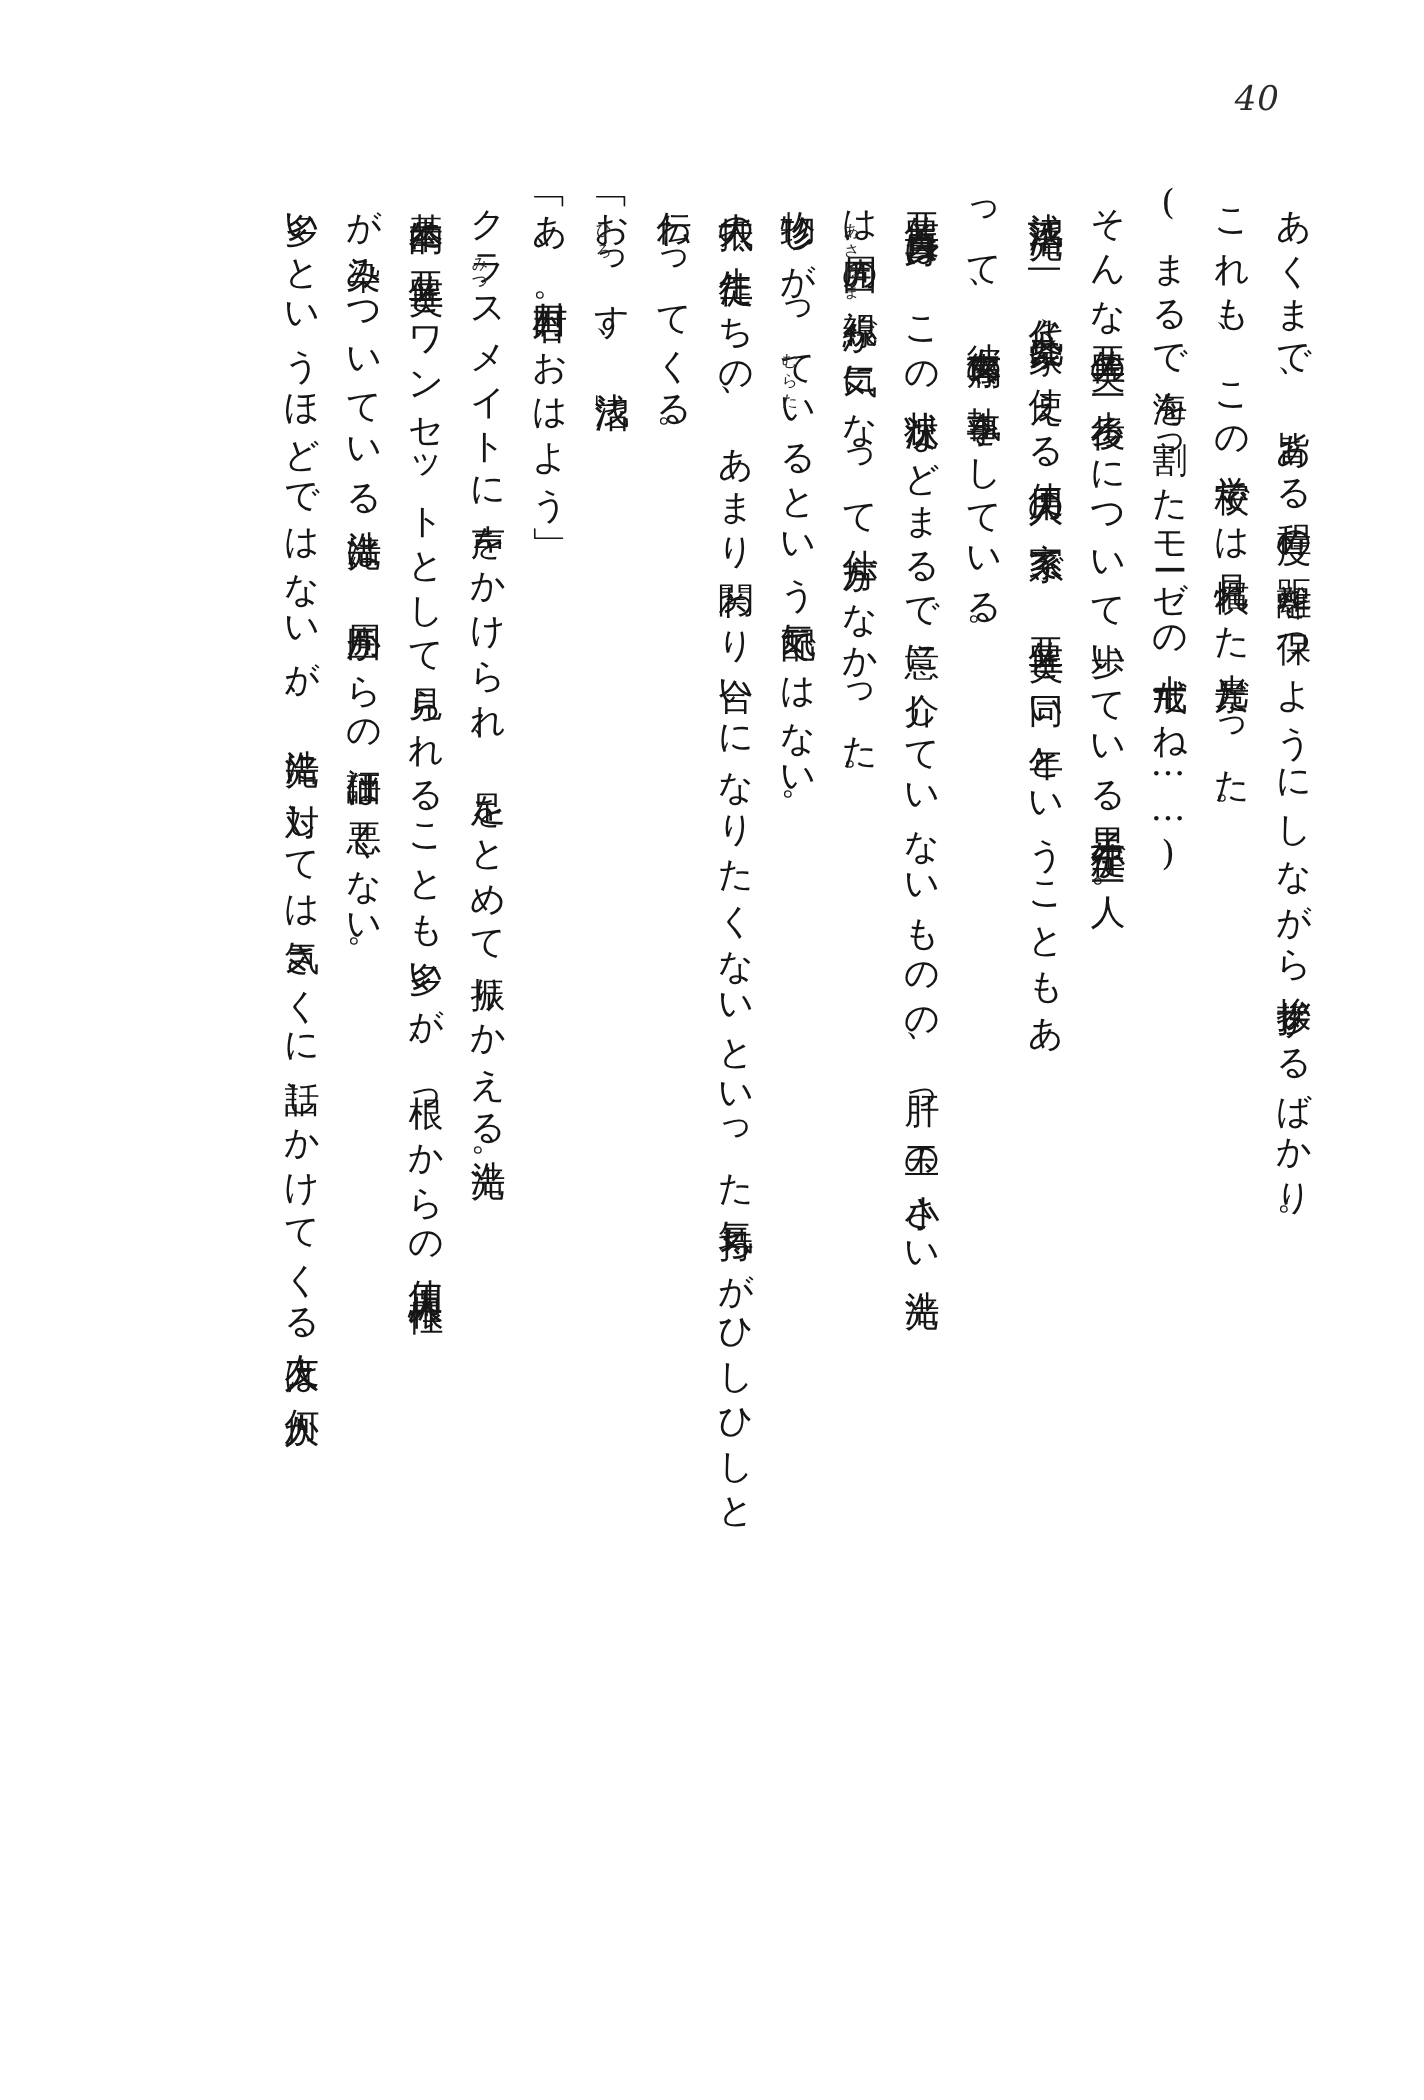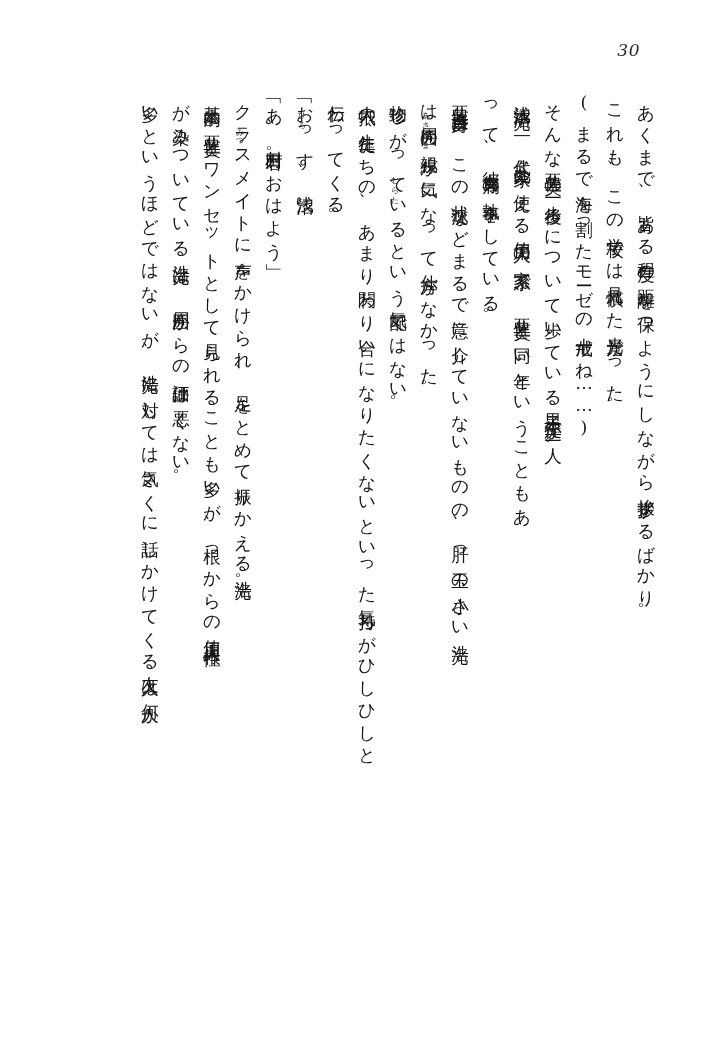"30" div.page-number { text: 30 -> 40 }
